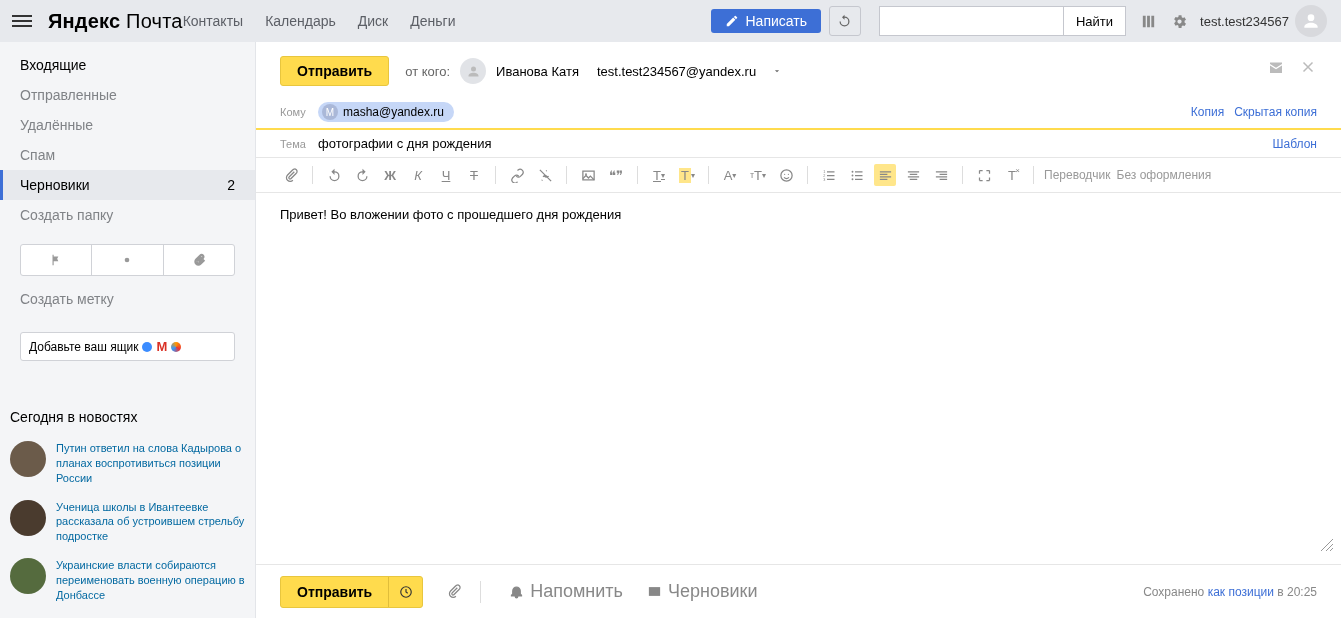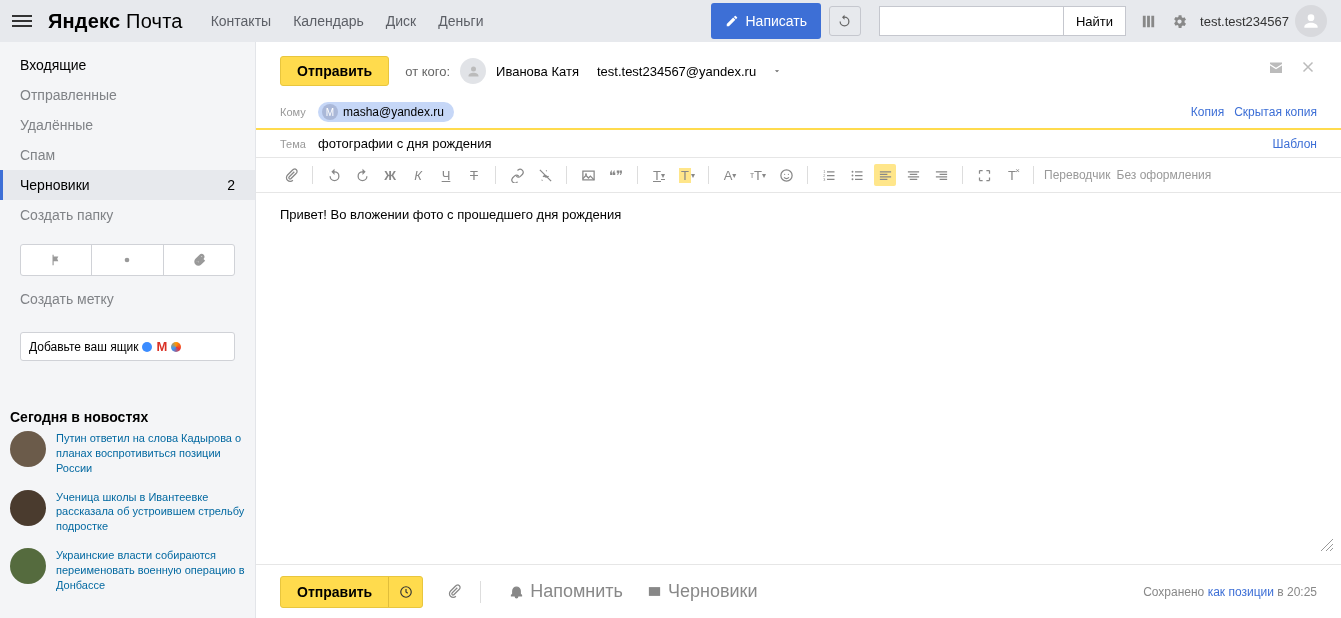"Яндекс Почта" .logo { margin-right: 28px -> none }
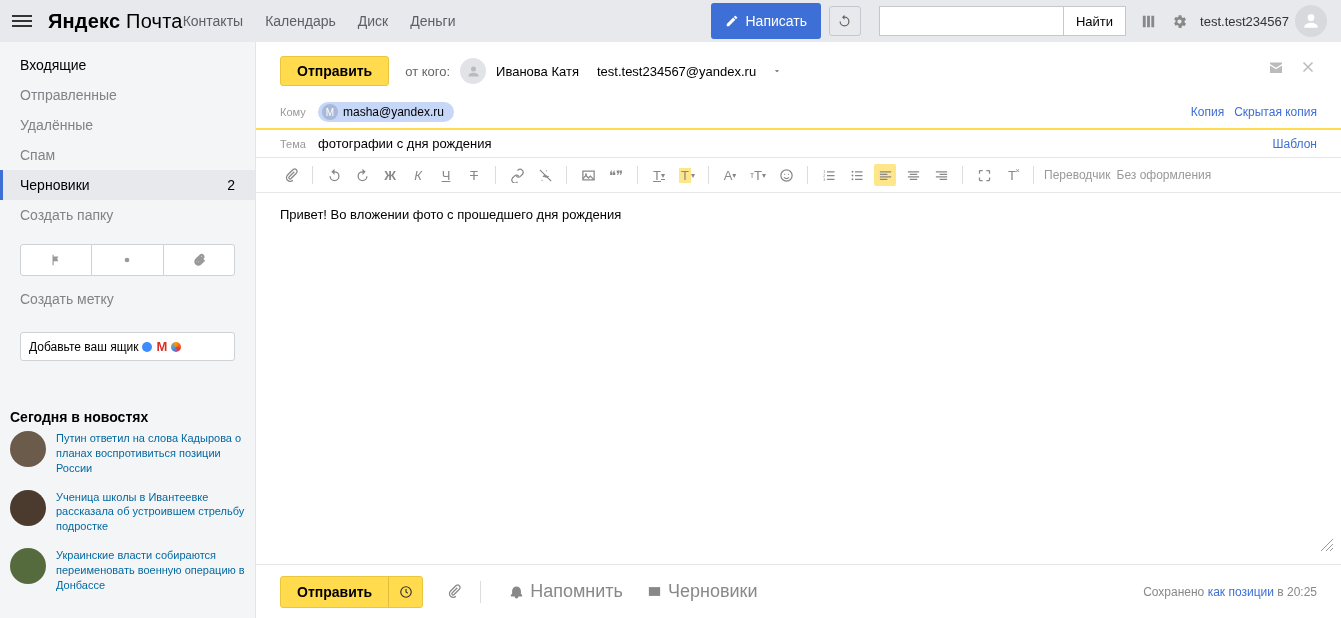"Написать" .btn-compose { height: 36px -> 24px }
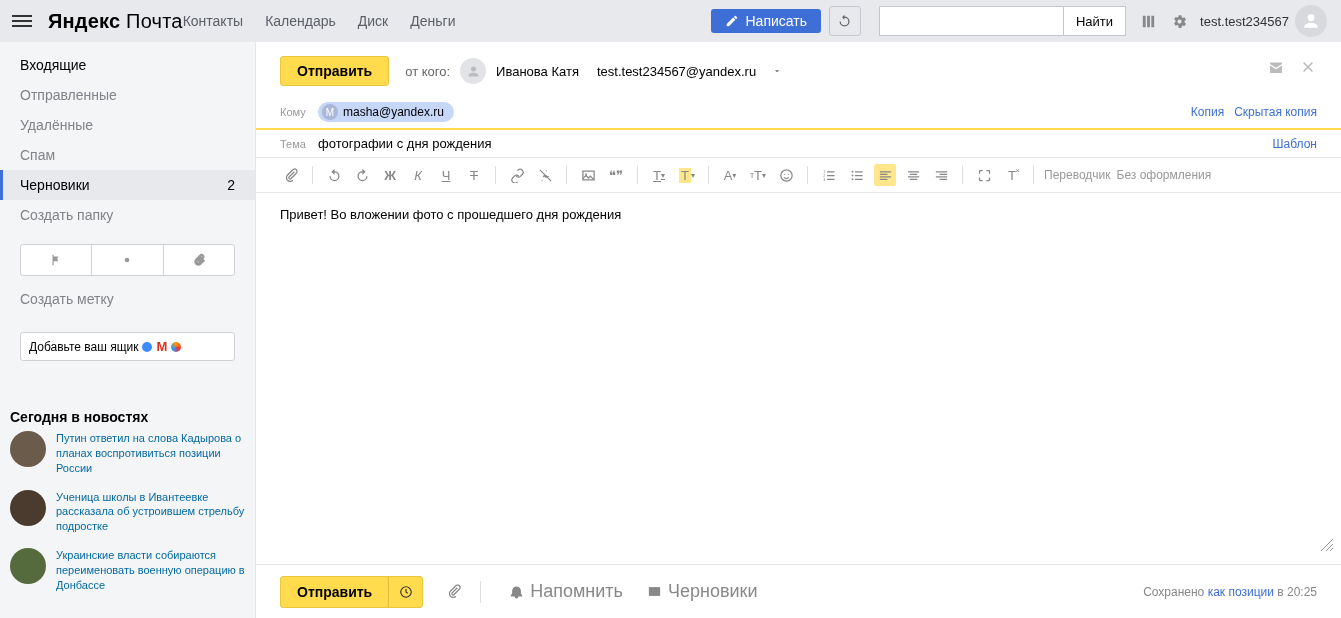"Сегодня в новостях" .news-h { font-weight: 700 -> 400; margin: 48px 10px 2px -> 48px 10px 12px }
